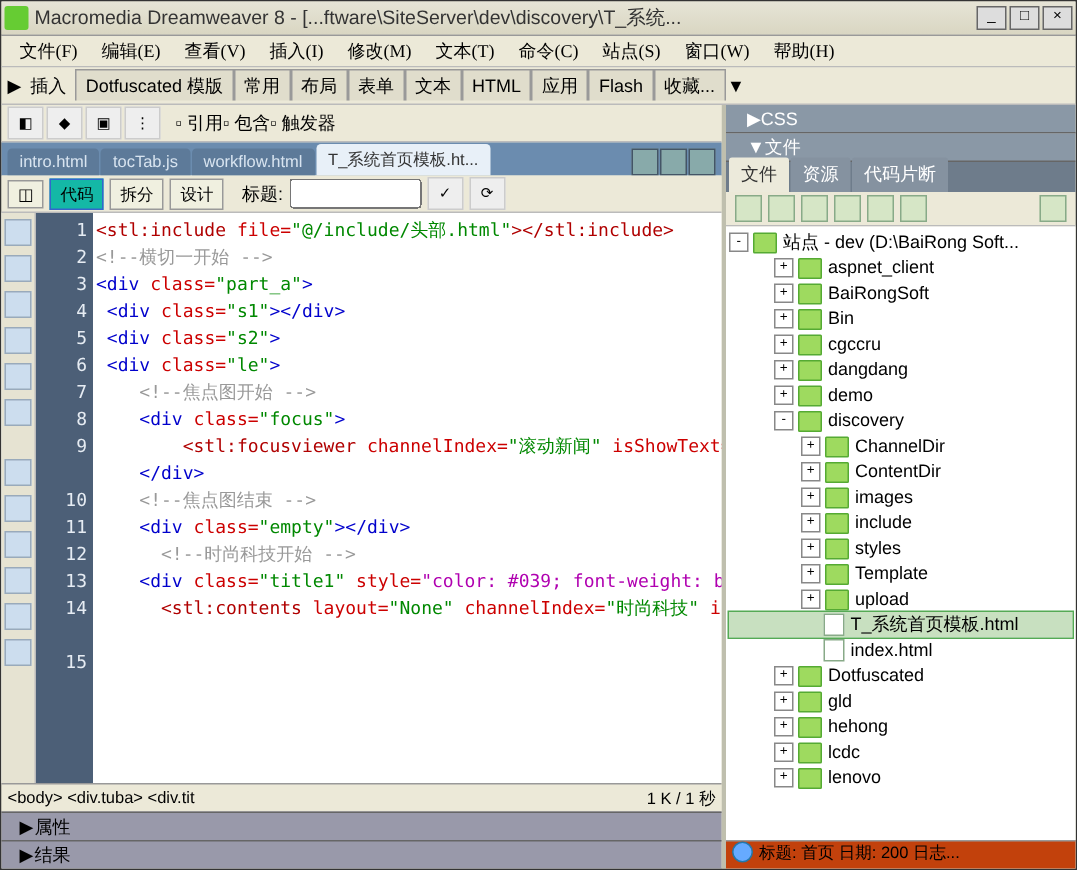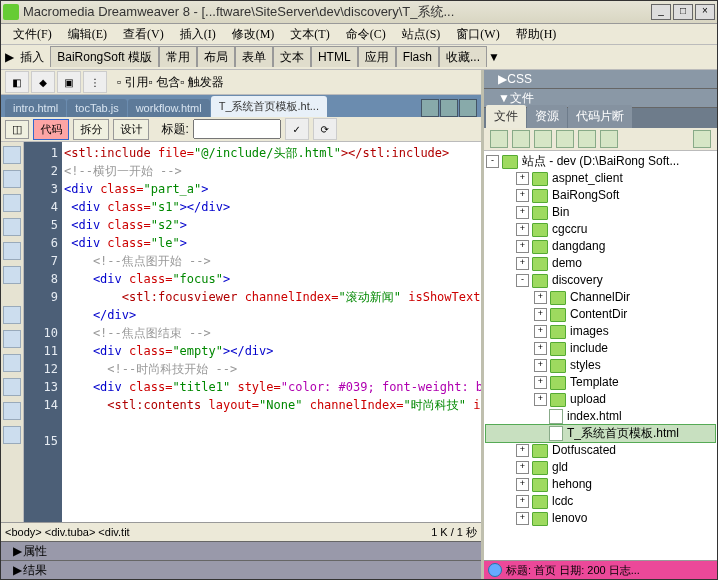"BaiRongSoft 模版" span.tab { text: BaiRongSoft -> Dotfuscated }
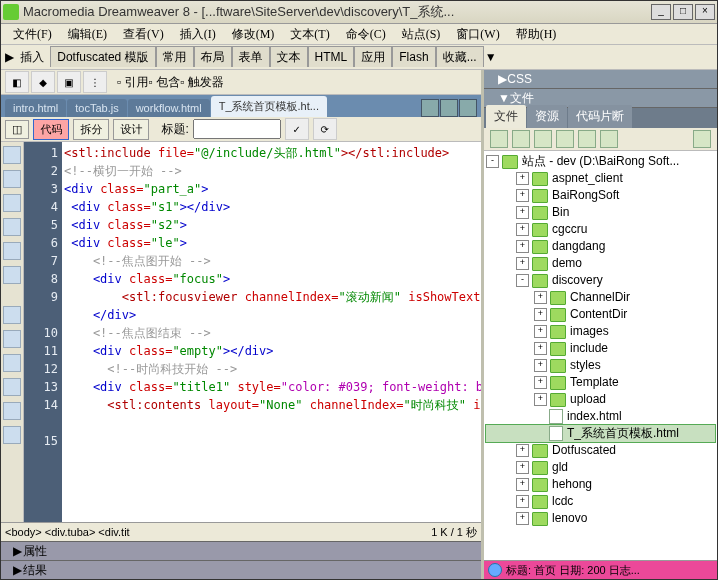"代码" .vbtn.active { background: #fca5a5 -> #14b8a6 }
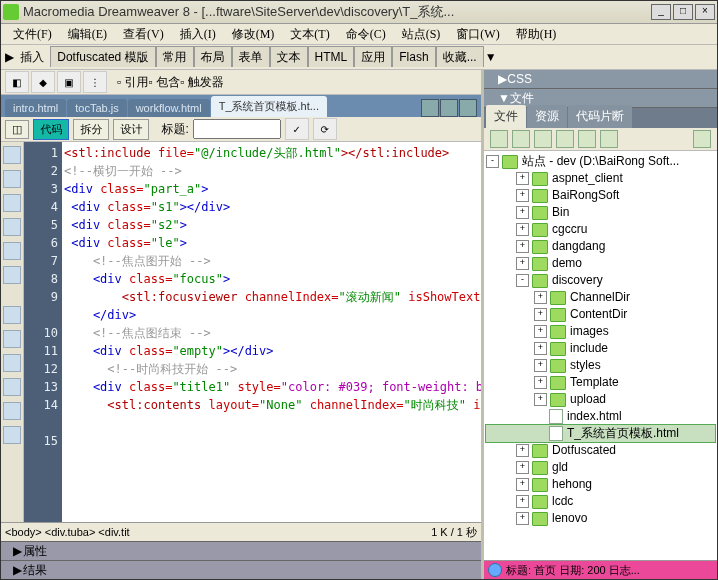"index.html" div.node { order: before "T_系统首页模板.html" -> after "T_系统首页模板.html" }
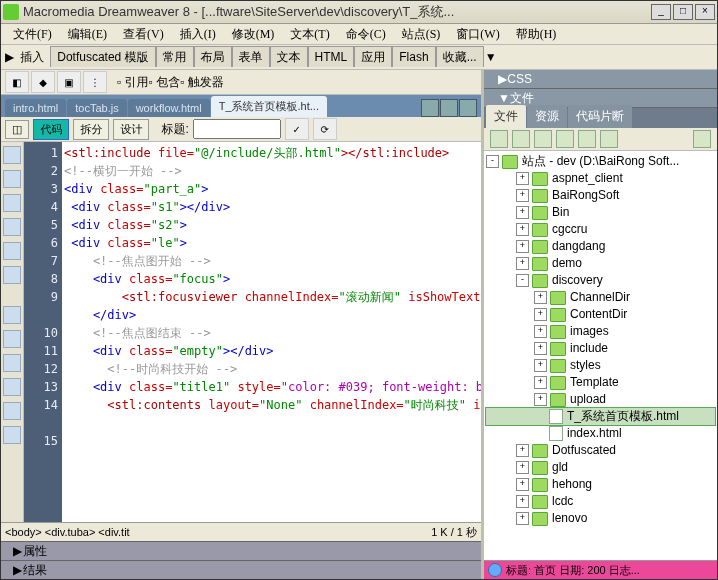"标题: 首页 日期: 200 日志..." .rstatus { align-items: center -> flex-start; background: #ec4899 -> #c2410c }
